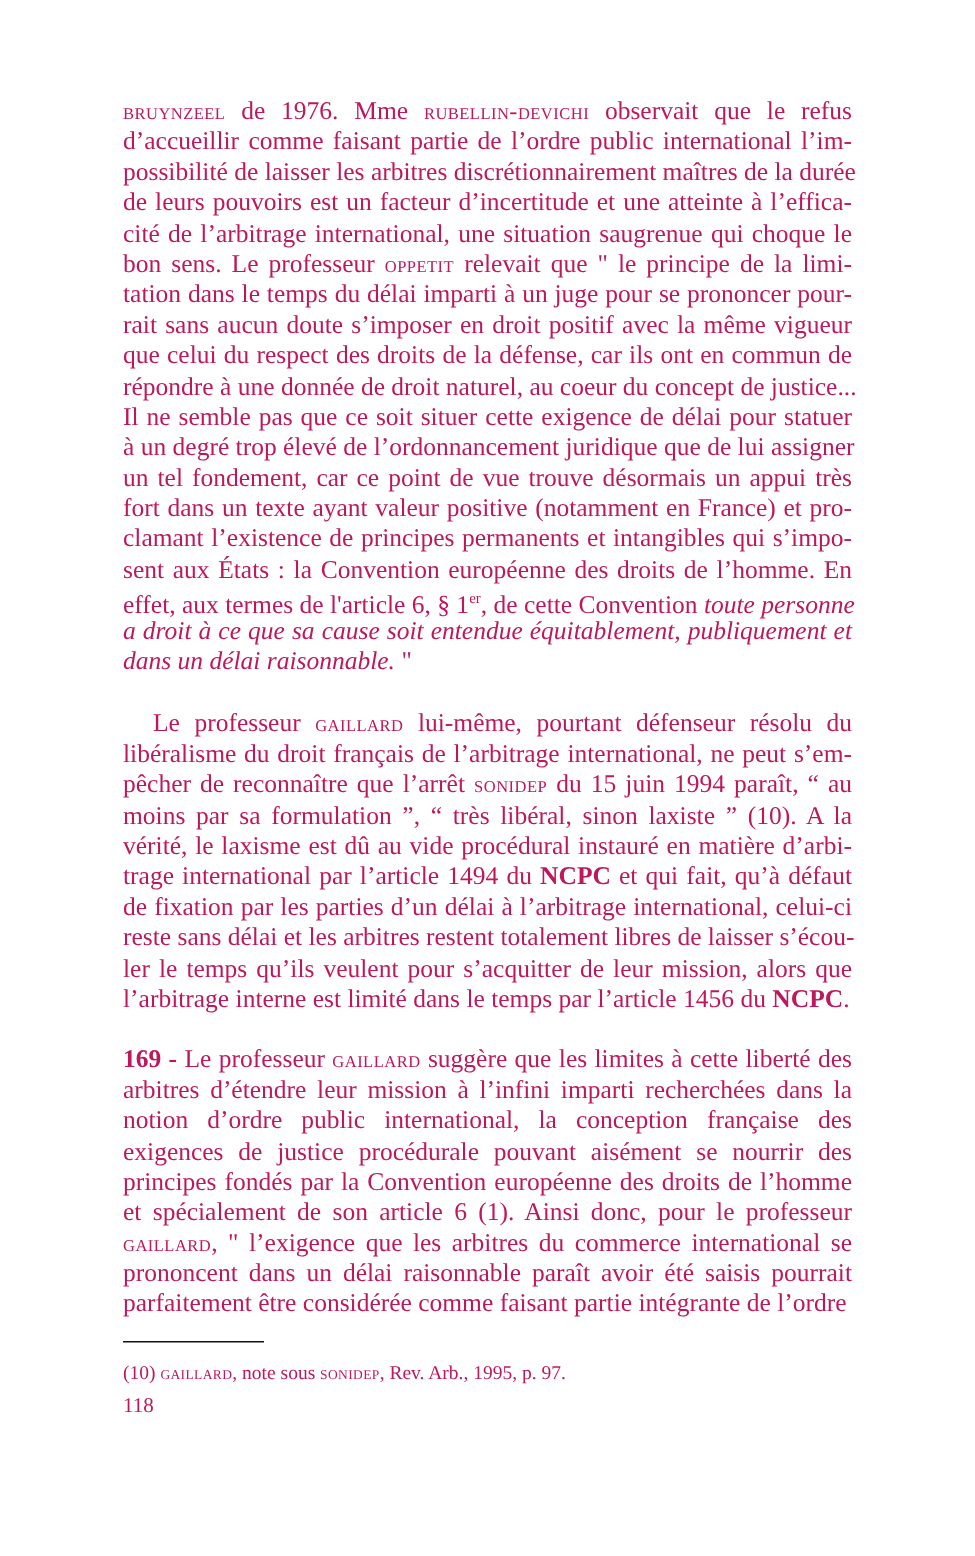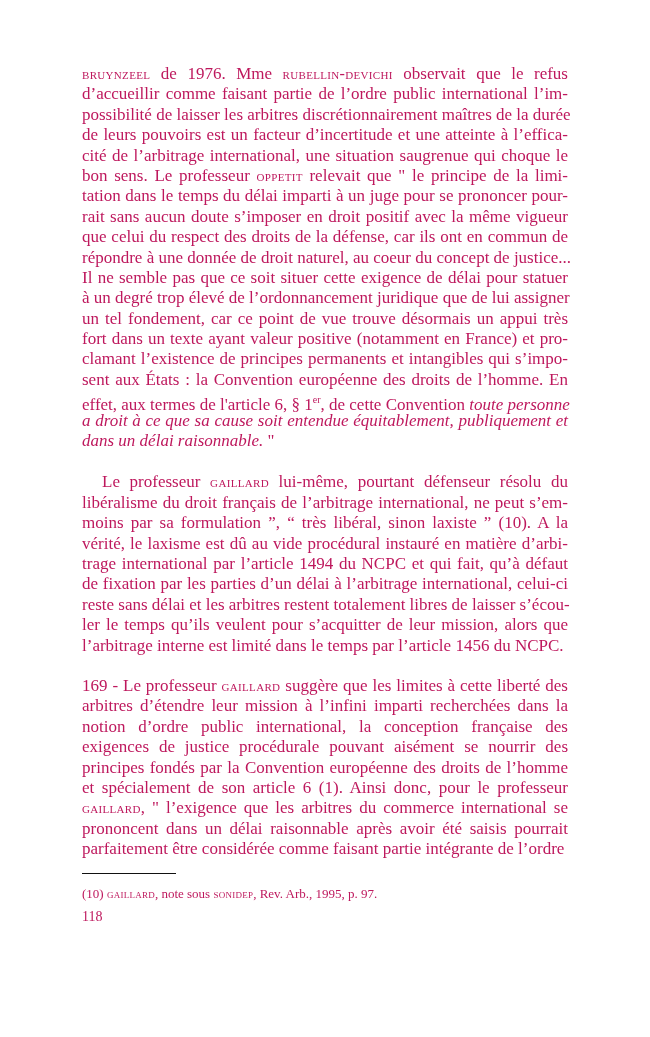"pêcher de reconnaître que l’arrêt" span.line { html: none -> <span><span>pêcher de reconnaître que l’arrêt </span><span>Sonidep</span><span> du 15 juin 1994 paraît, “ au</span></span> }
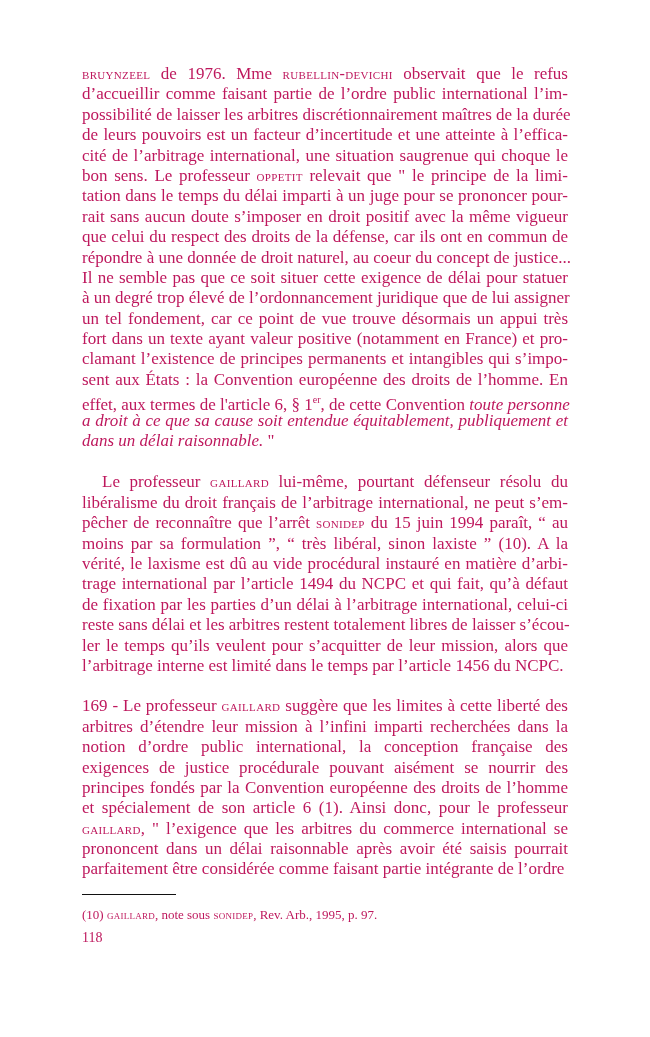"NCPC" .b { font-weight: normal -> bold }
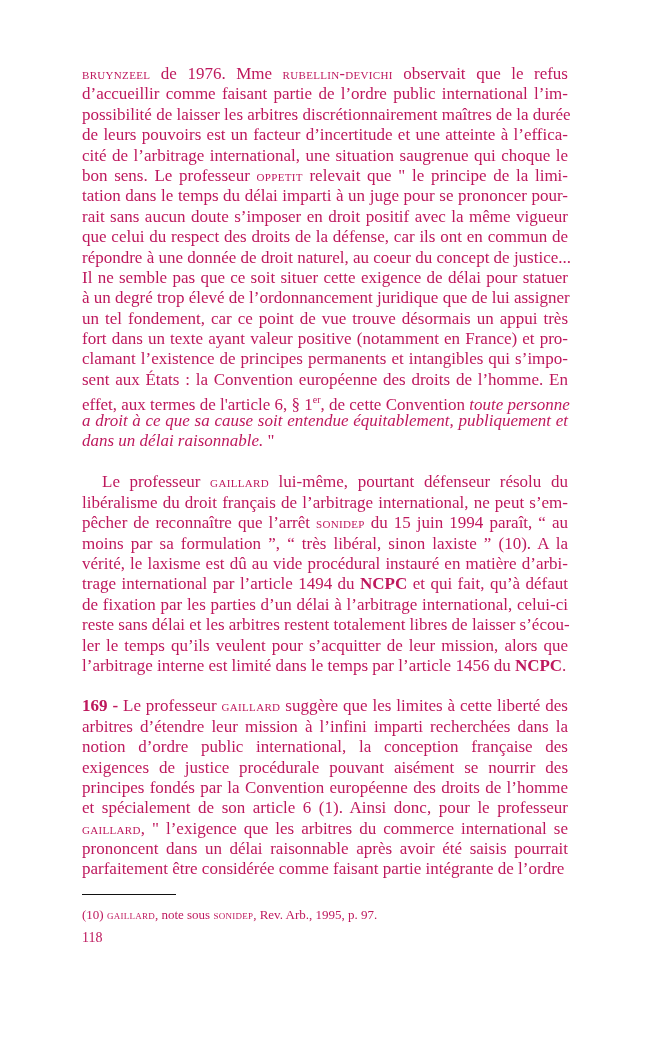"prononcent dans un délai raisonnable" span { text: après -> paraît }
